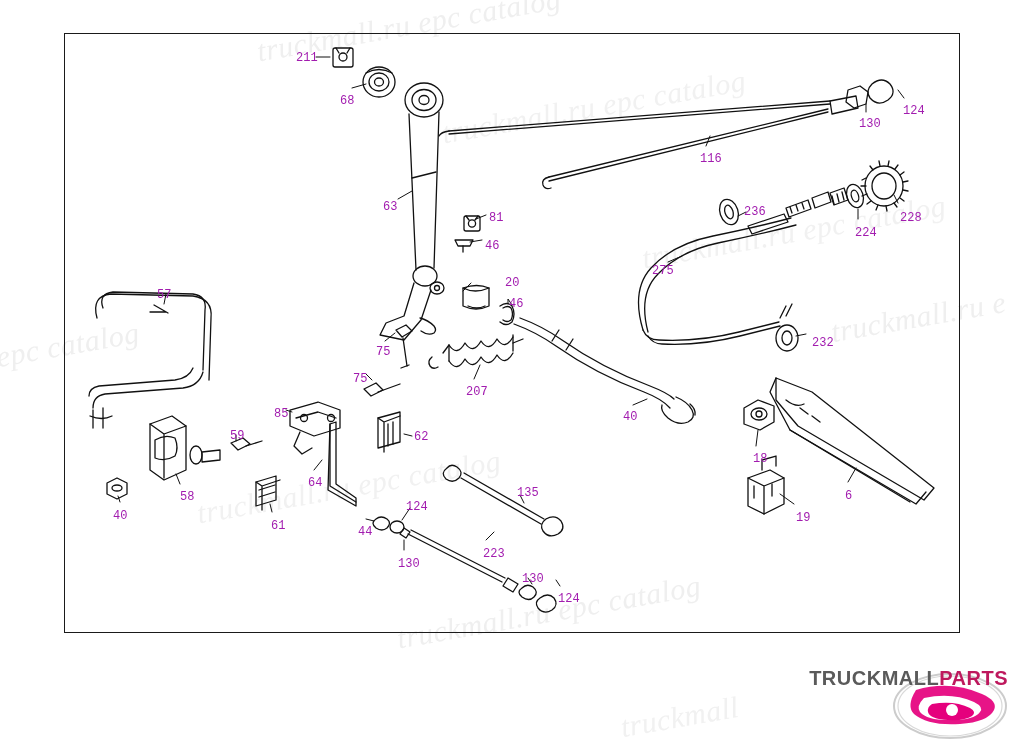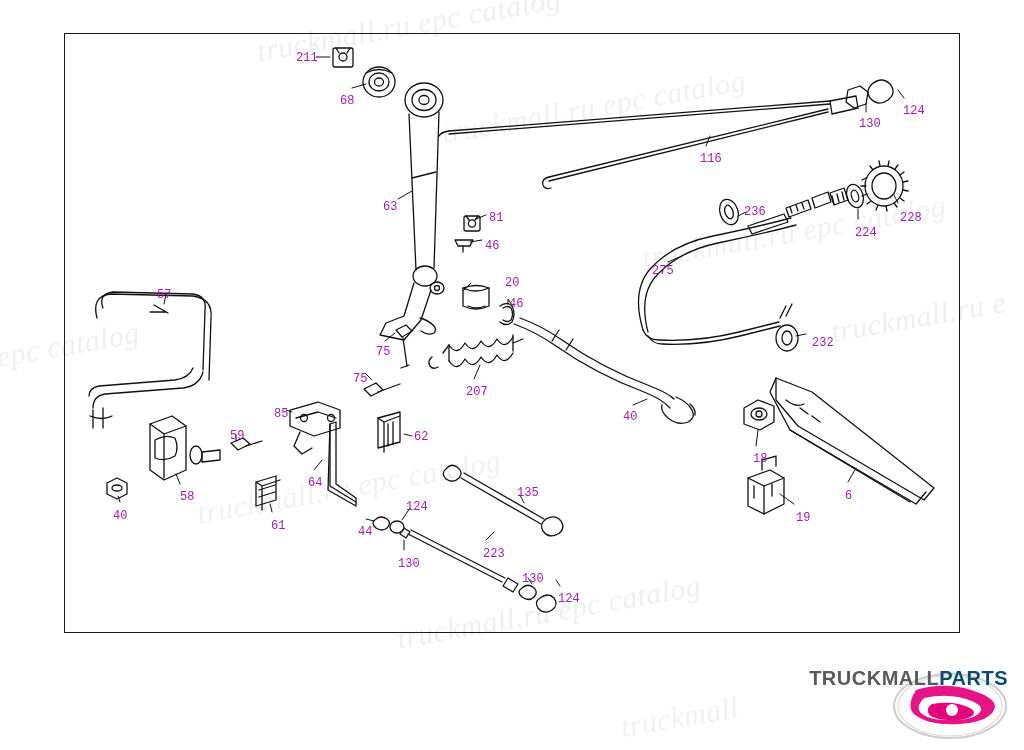"PARTS" .logoTxt .pink { color: #0c4a6e -> #be185d }
